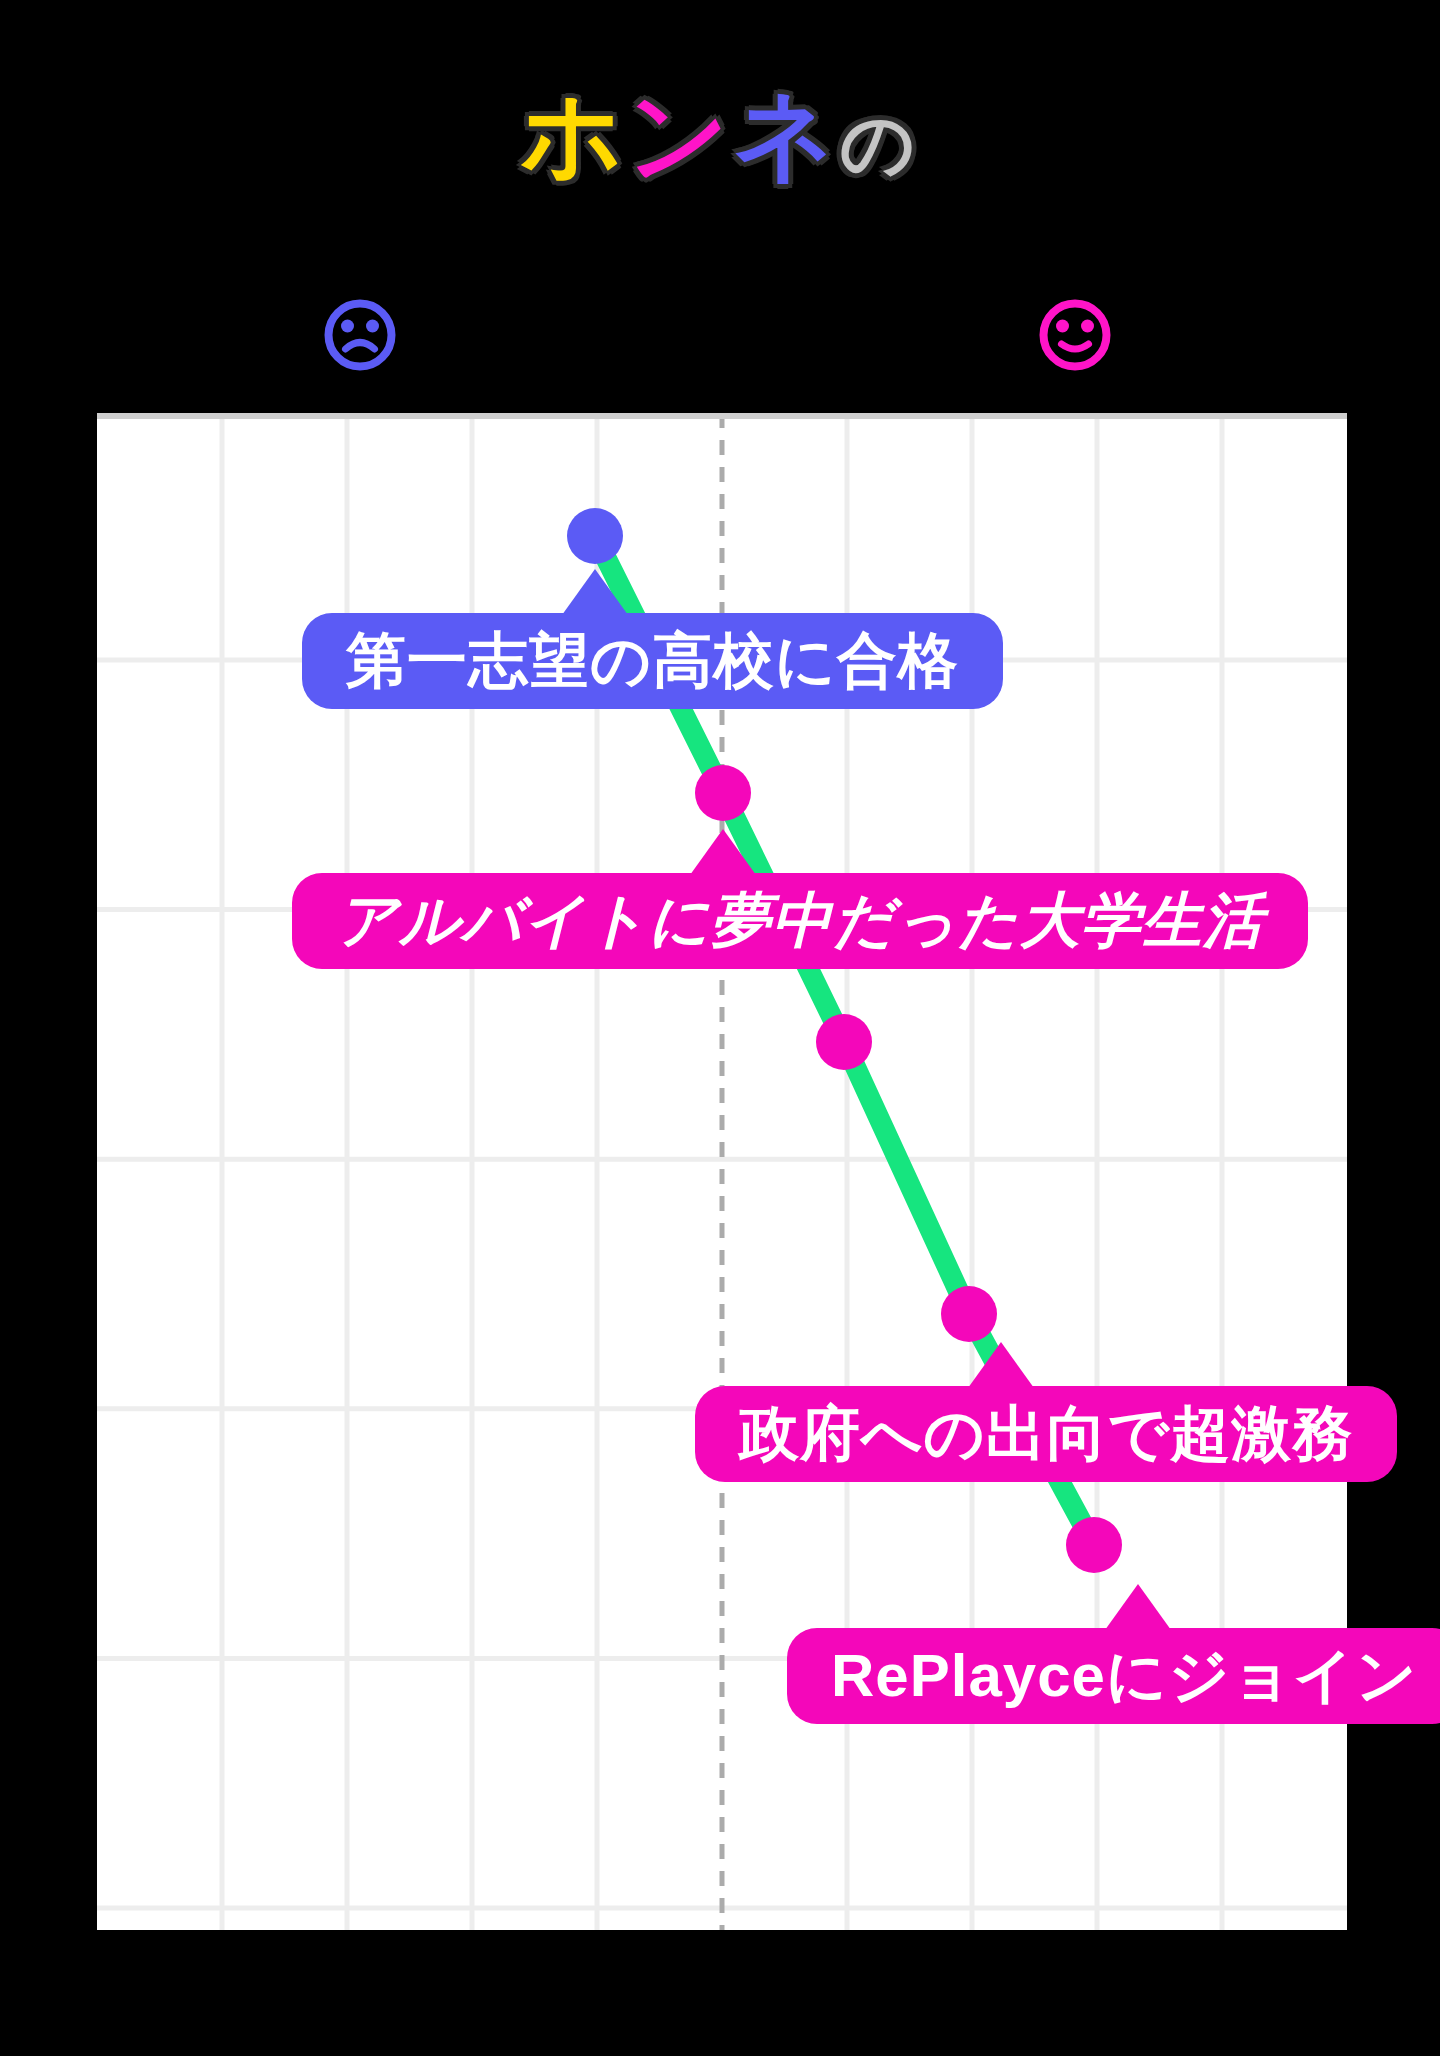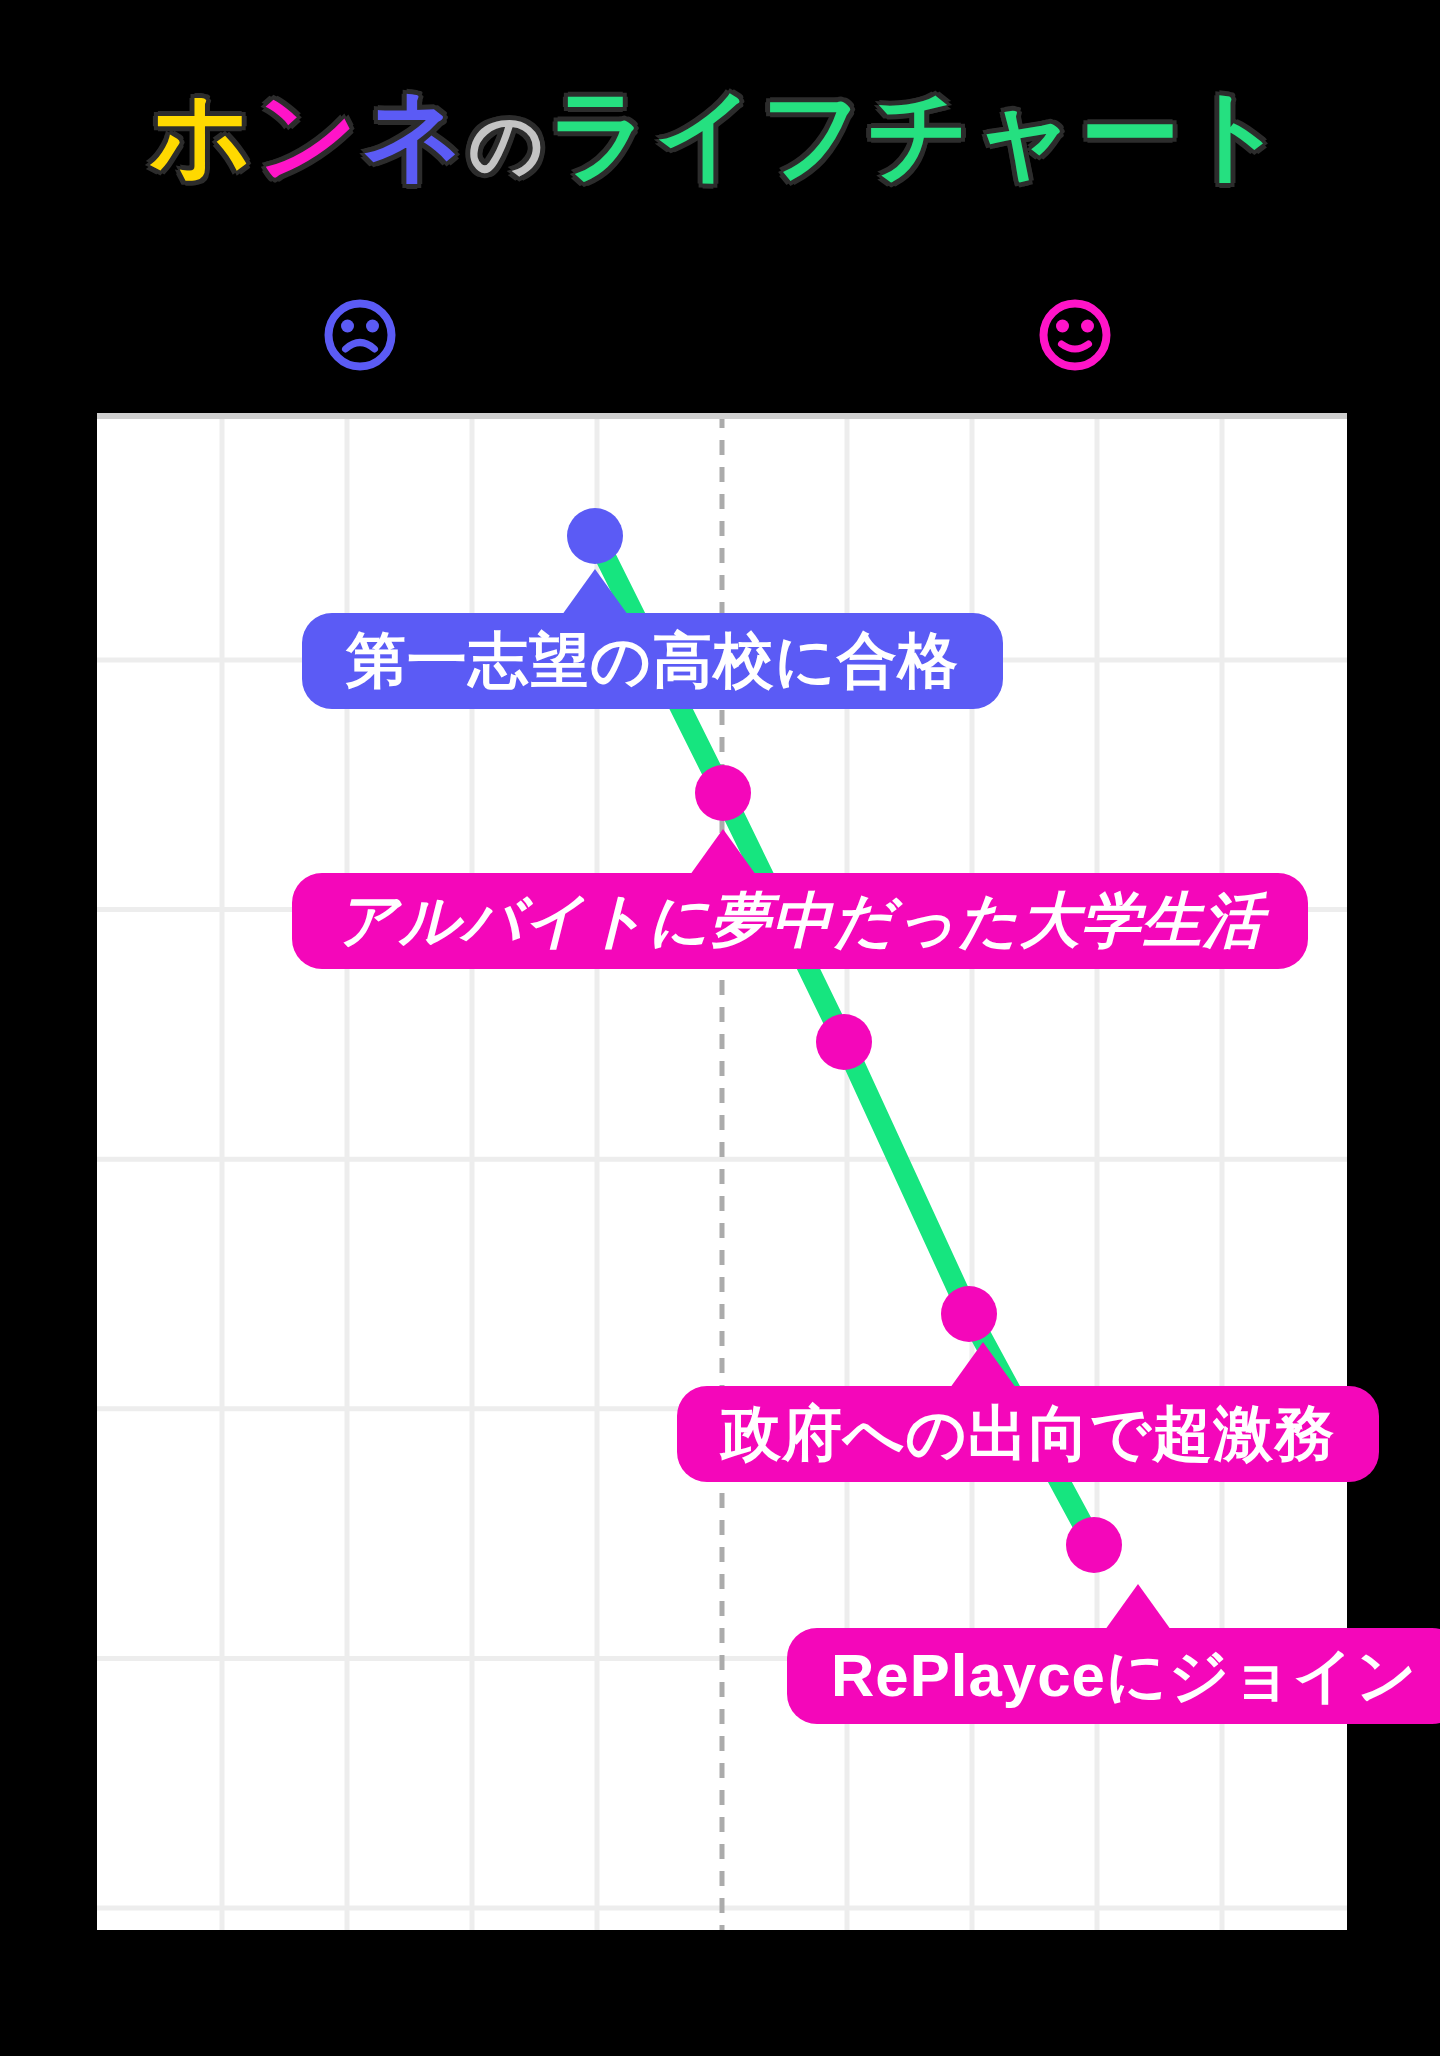"ライフチャート" span.tchar { html: <span>ライフチャート</span> -> none }
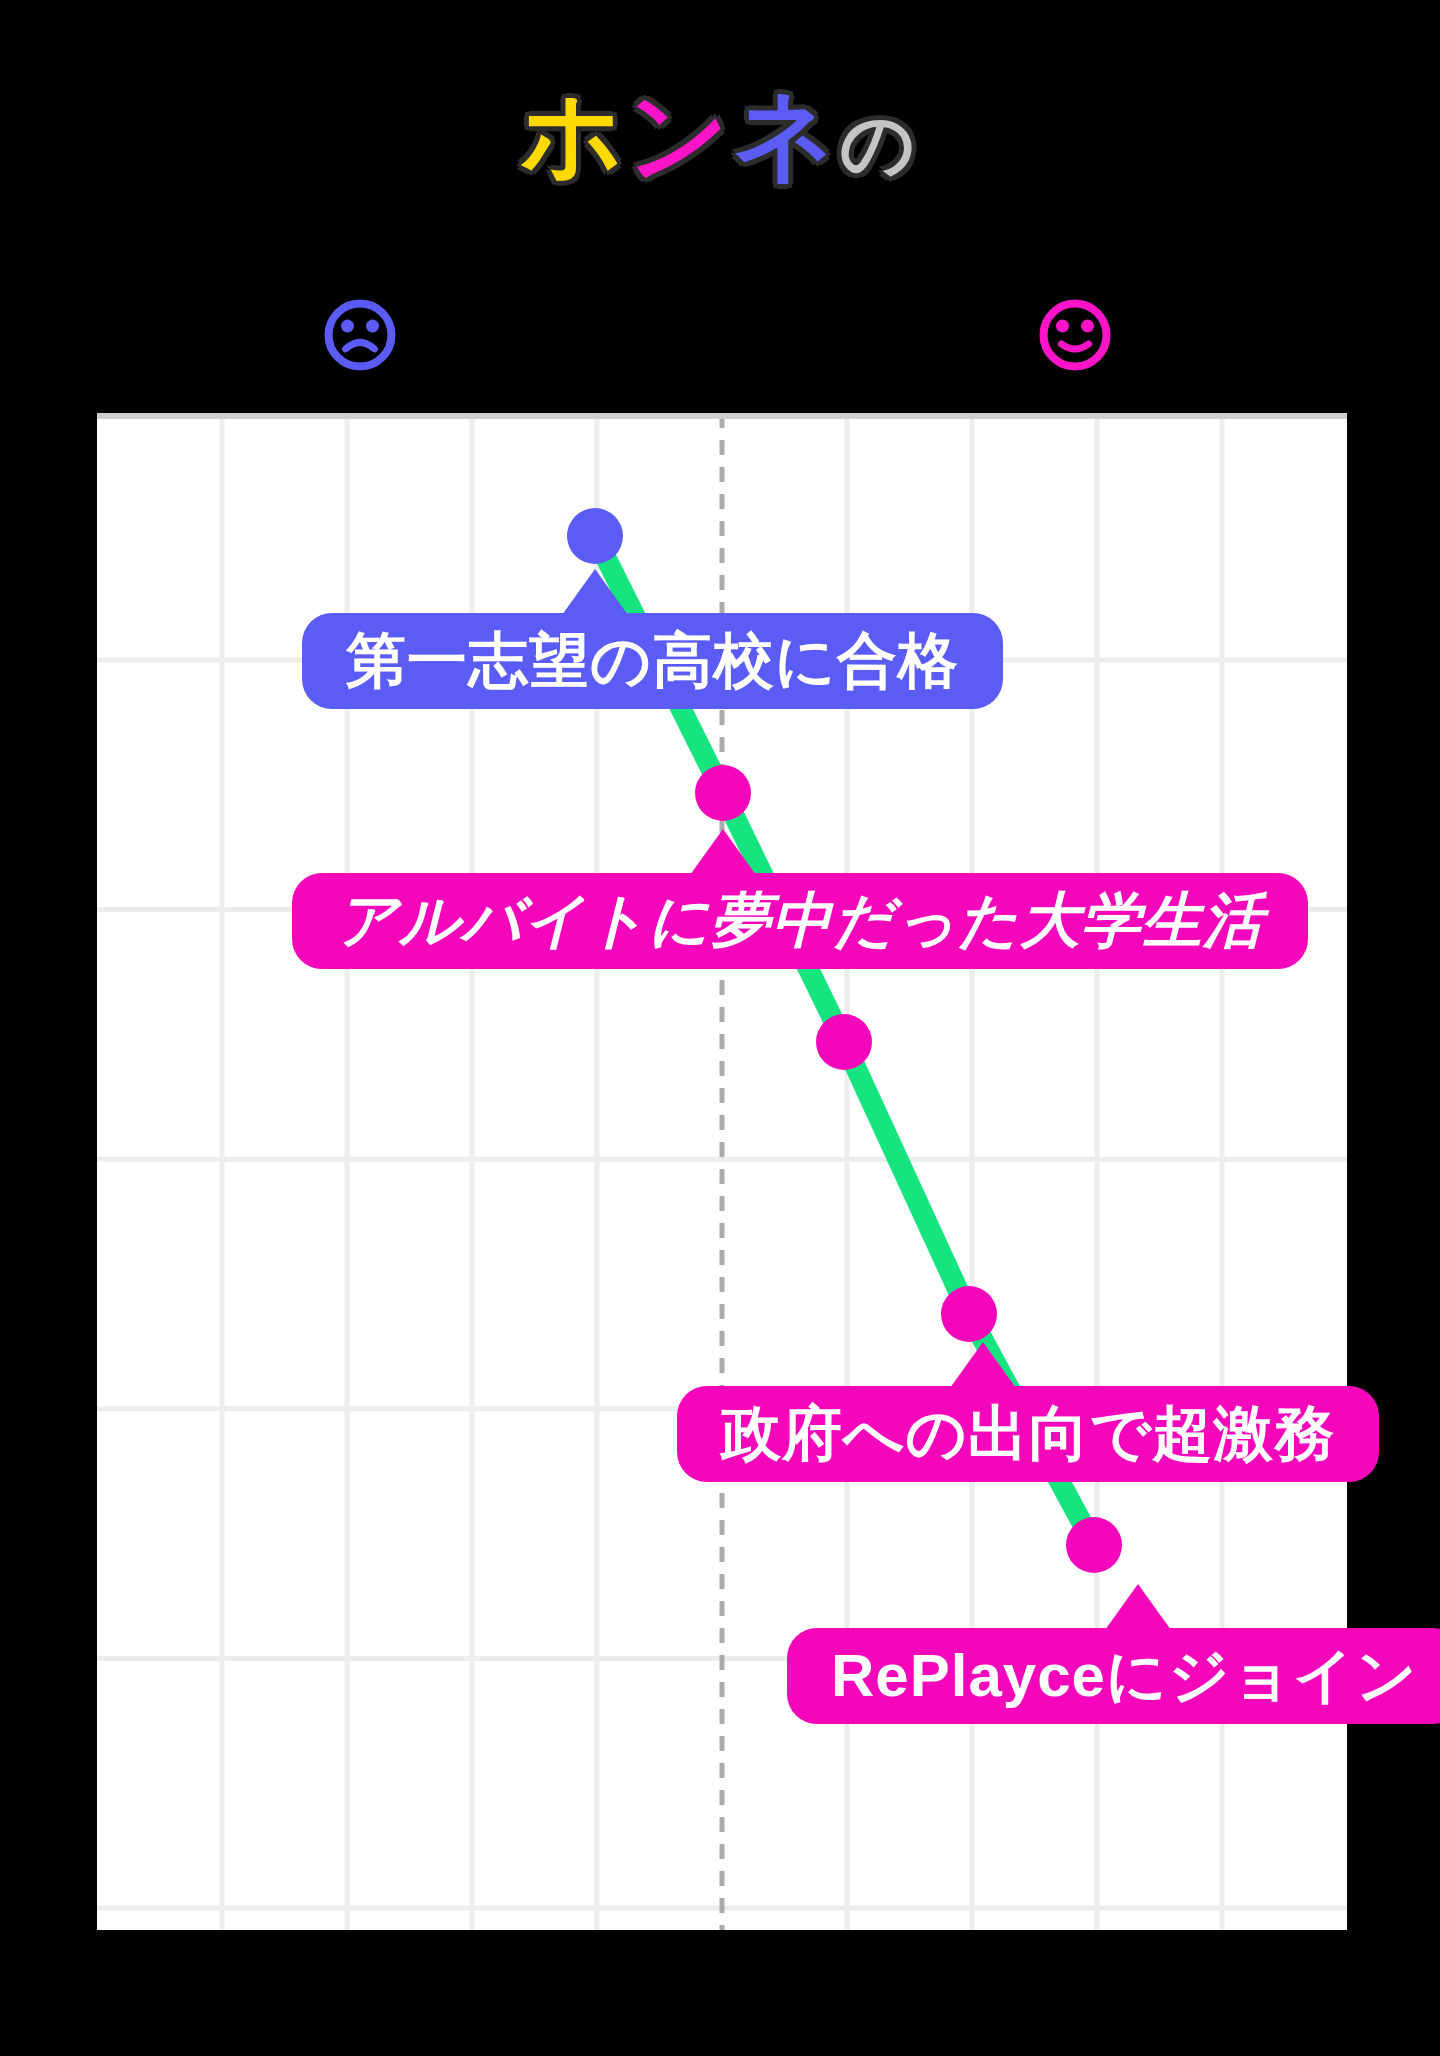"政府への出向で超激務" div.bubble { left: 580px -> 598px }
